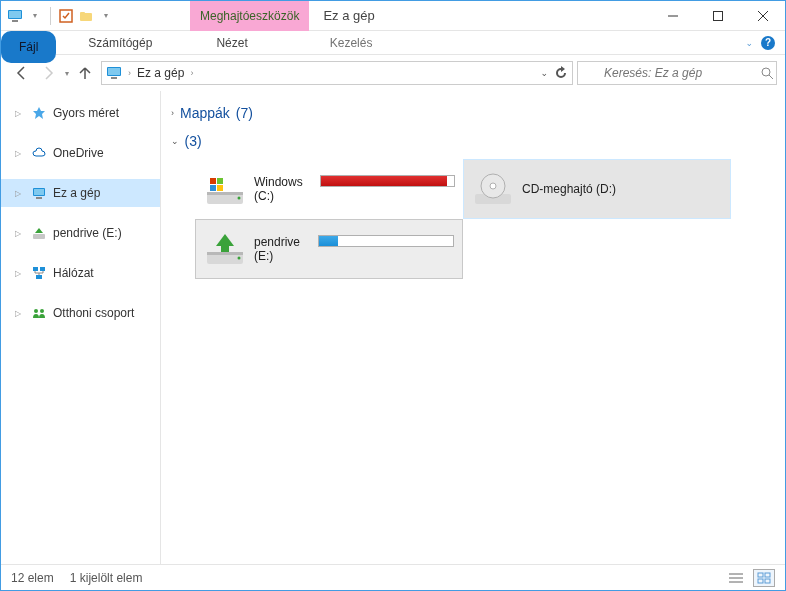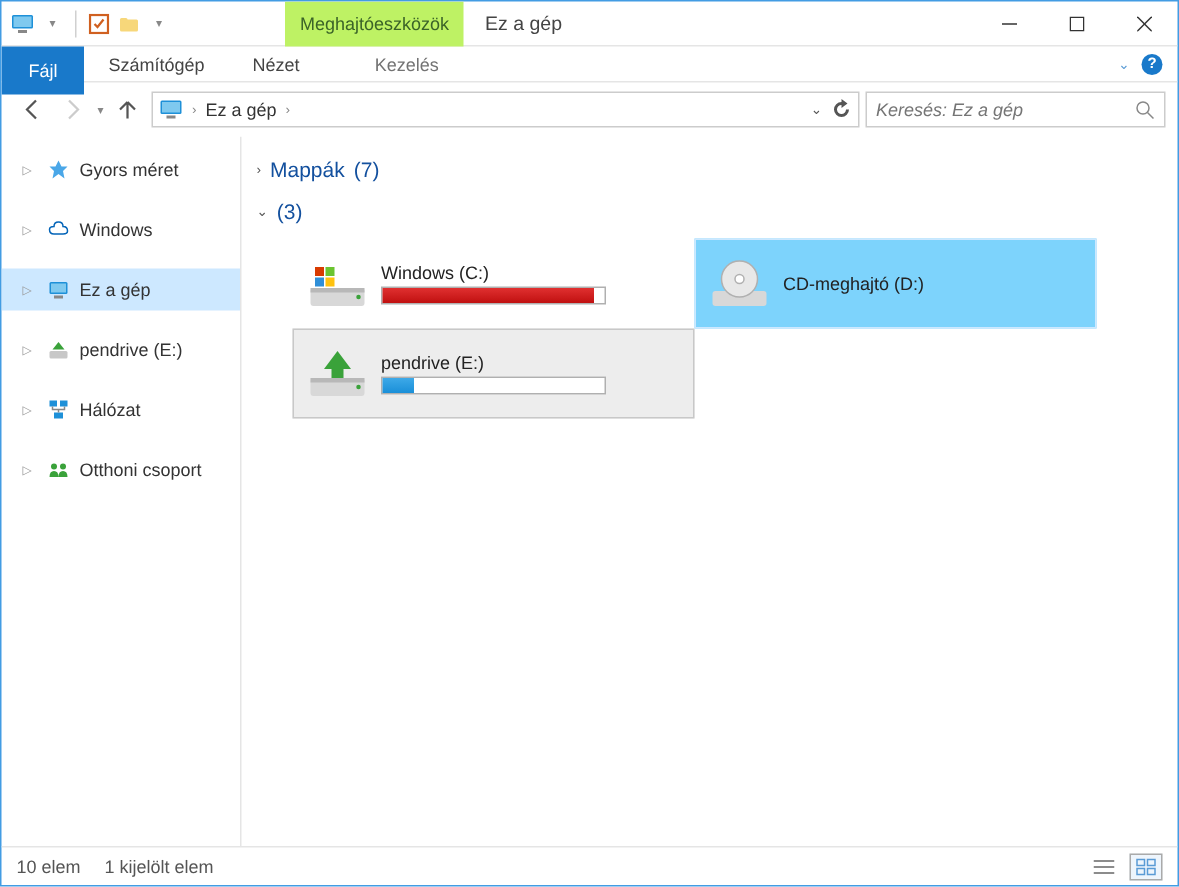"Meghajtóeszközök" .contextual { background: #bef264 -> #f9a8d4 }
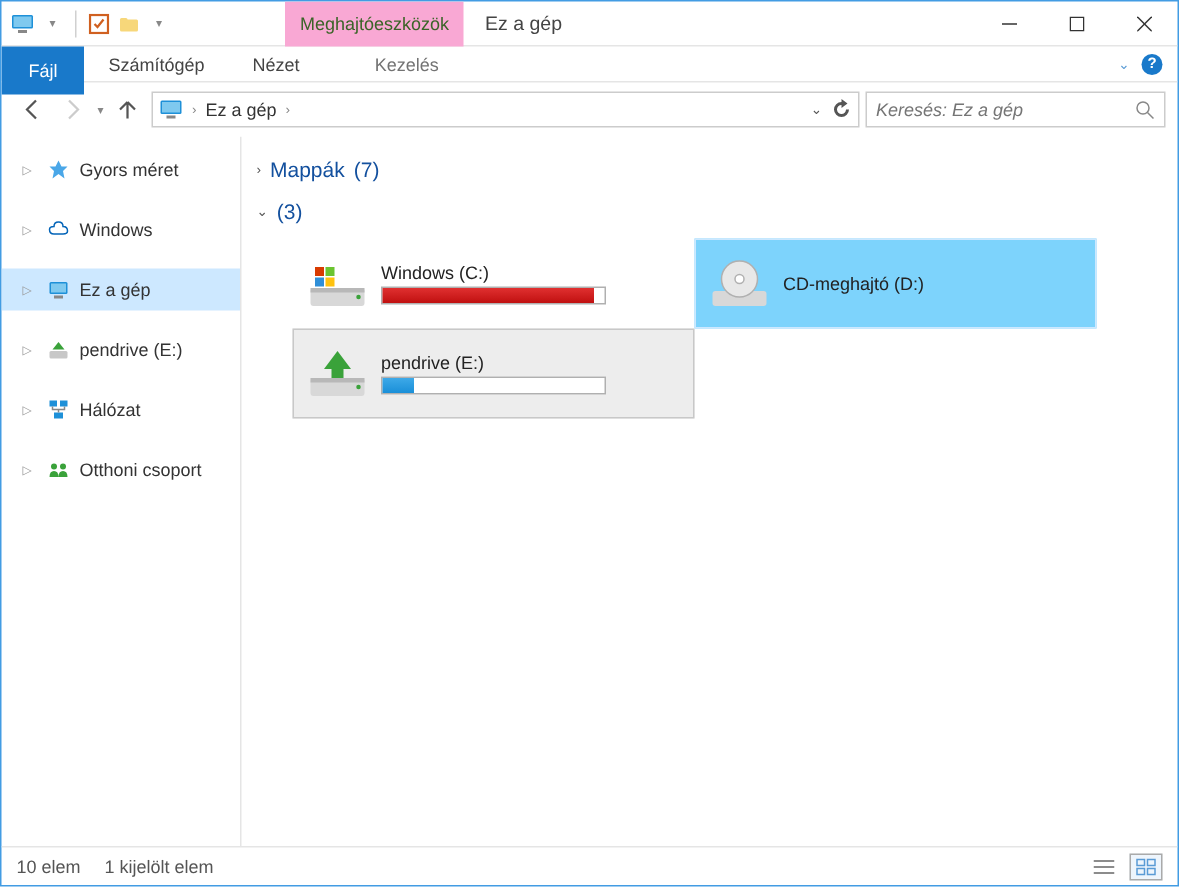"Fájl" .ribbon-tab.file { border-radius: none -> 10px; color: #ffffff -> #0f172a }
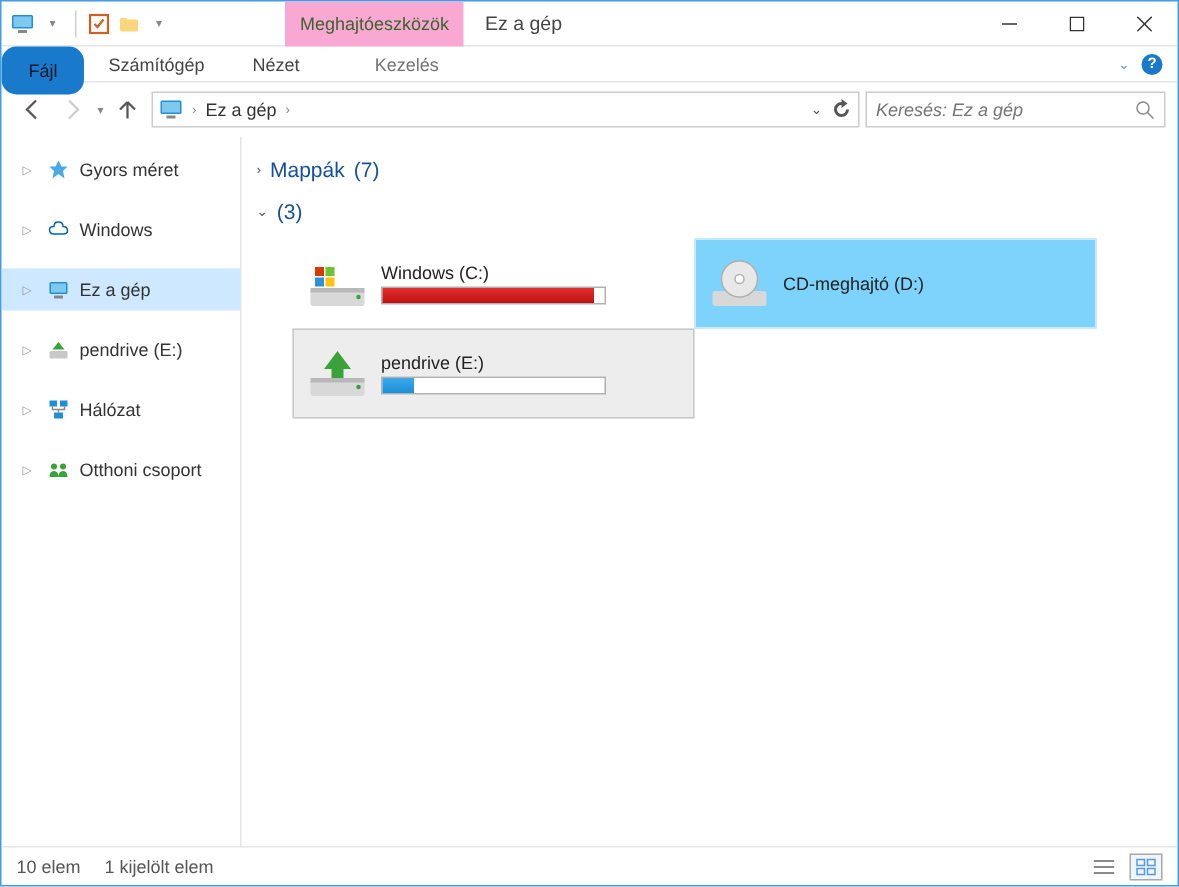"Számítógép" .ribbon-tab { padding: 0 16px -> 0 32px }
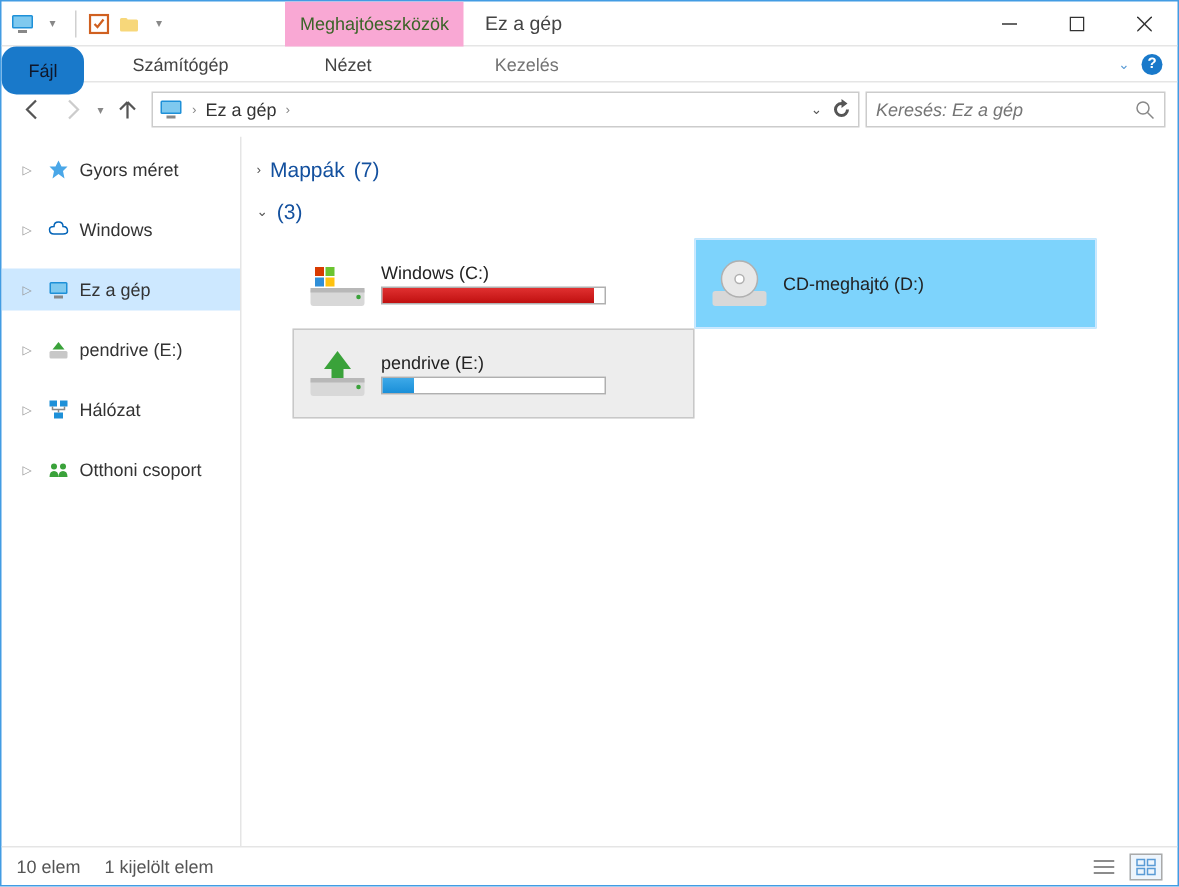"Keresés: Ez a gép" .search-bar input { margin-left: none -> 20px }
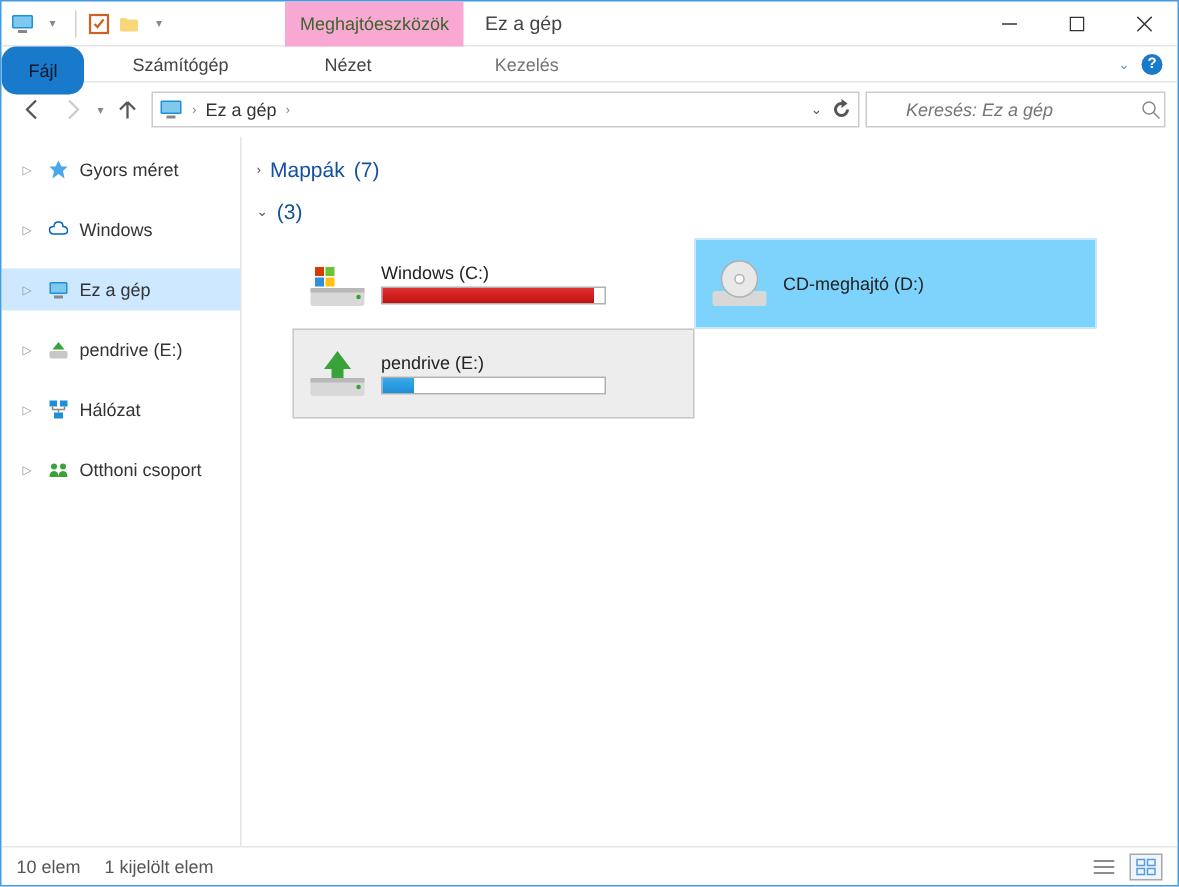"Windows" span { text: Windows -> OneDrive }
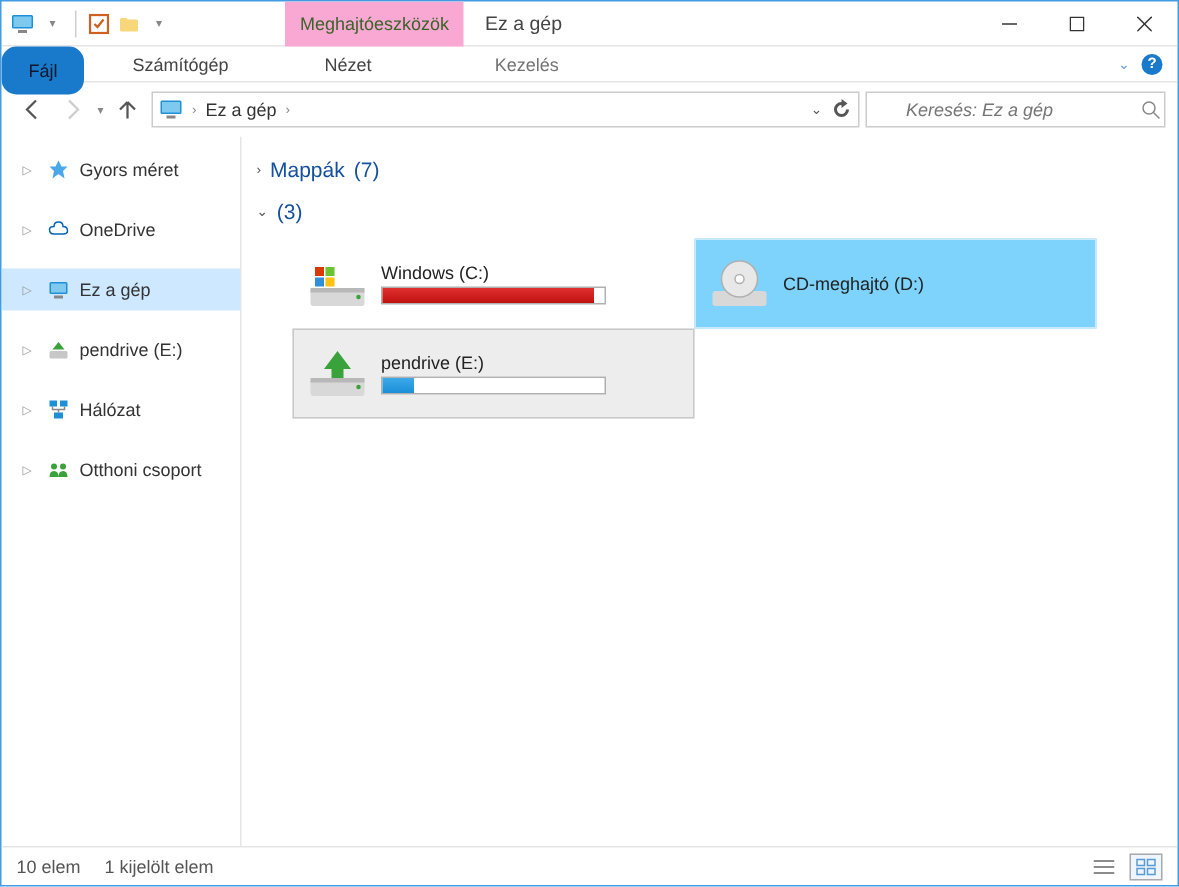"Windows (C:)" .drive-info { flex-direction: column -> row }
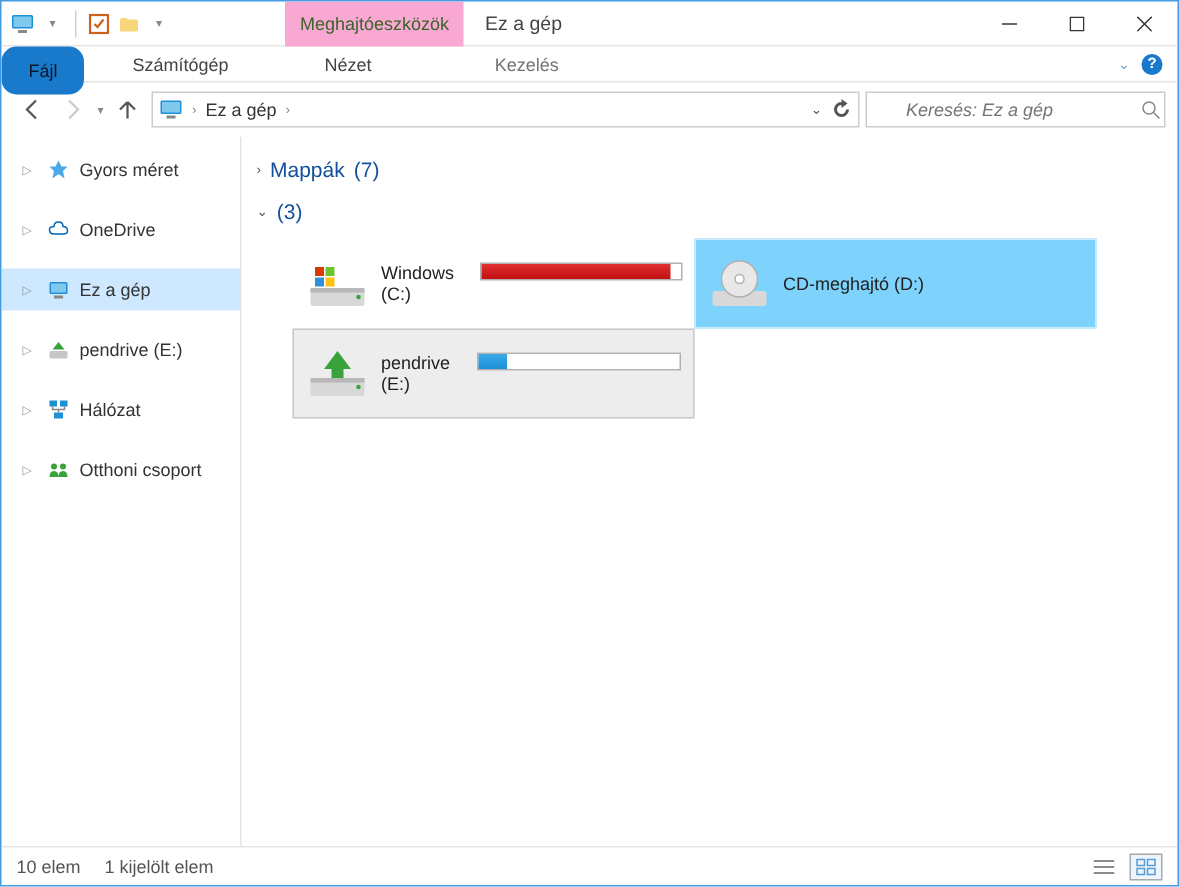"CD-meghajtó (D:)" .drive-tile.hover { background: #7dd3fc -> #e5e5e5 }
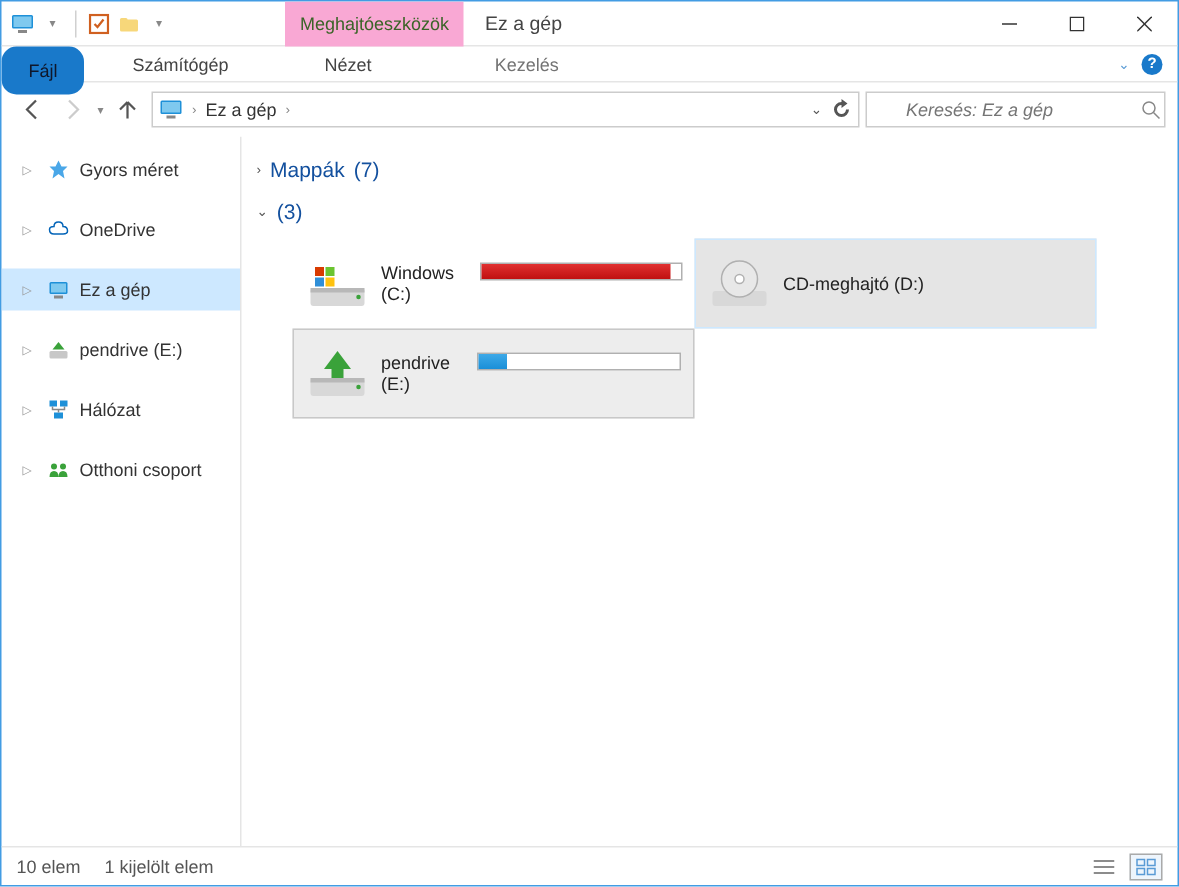"10 elem" span { text: 10 -> 12 }
